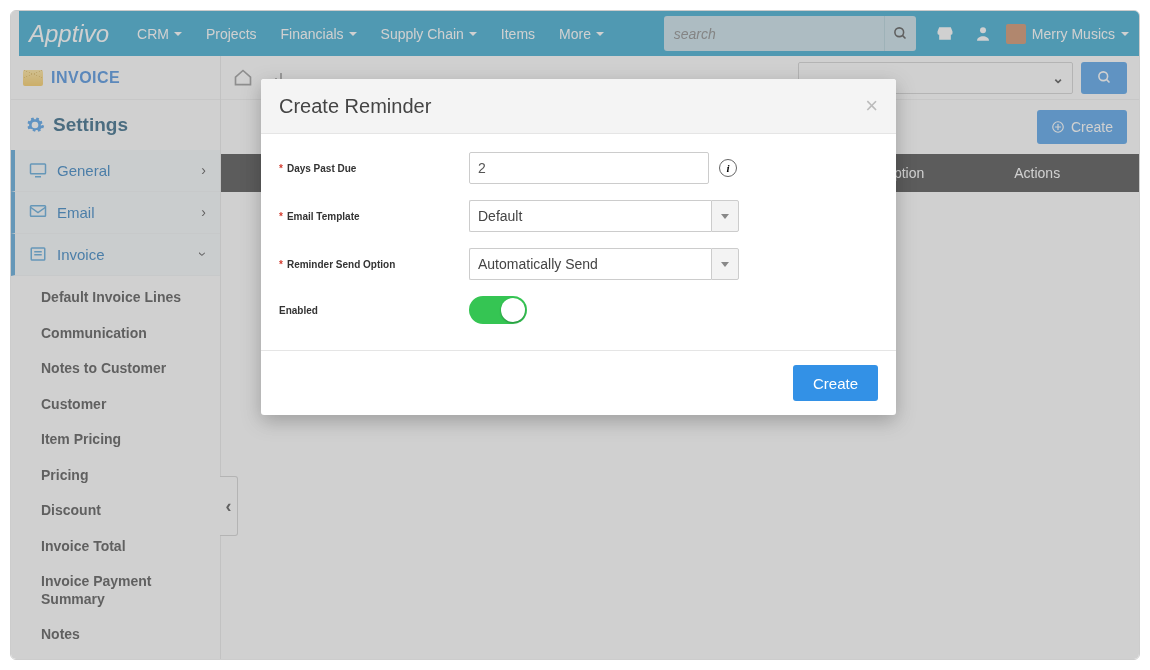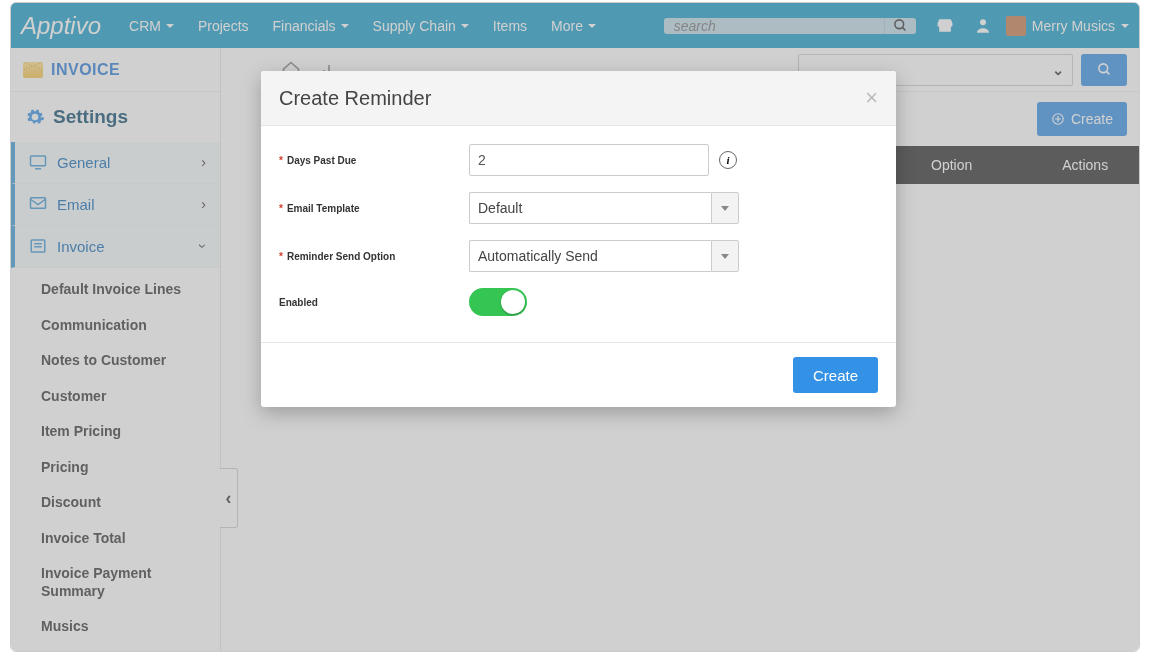"Apptivo" .frame { padding-left: none -> 8px; top: 2px -> 10px }
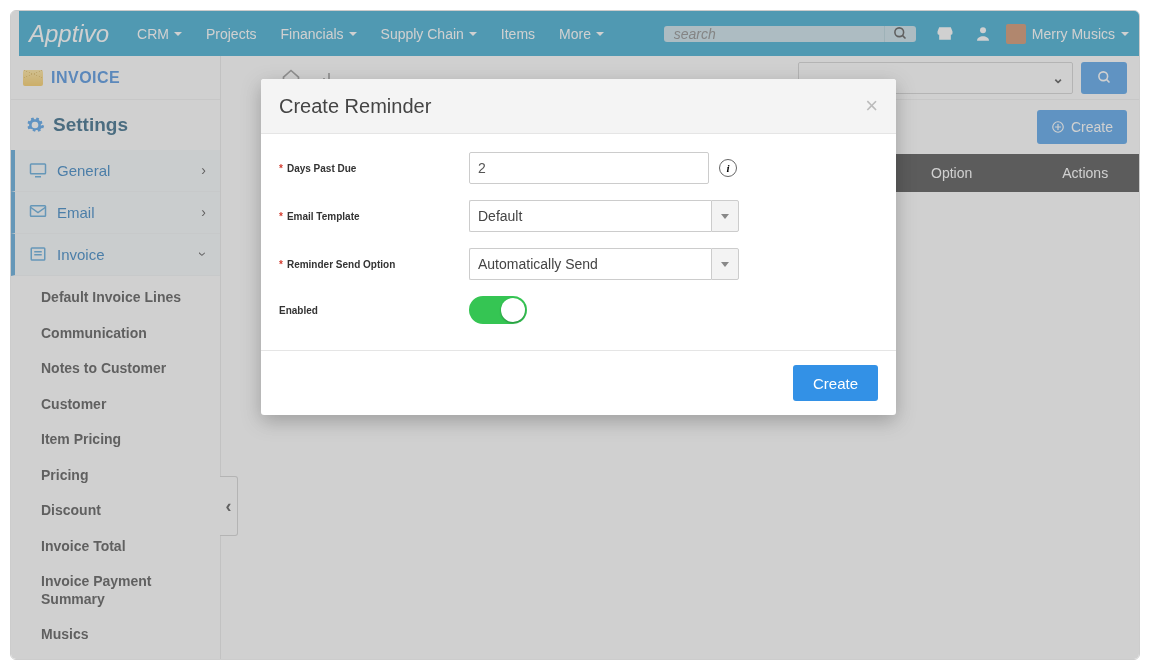"search" .searchbox { height: 16px -> 35px }
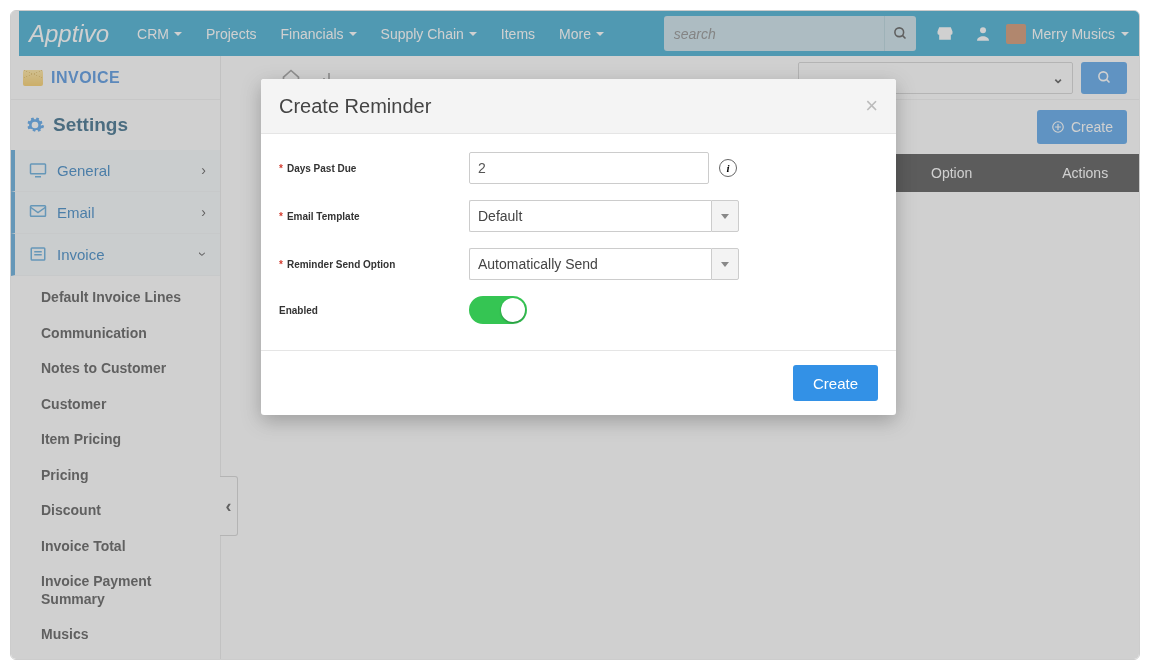"INVOICE" .content { gap: 48px -> none }
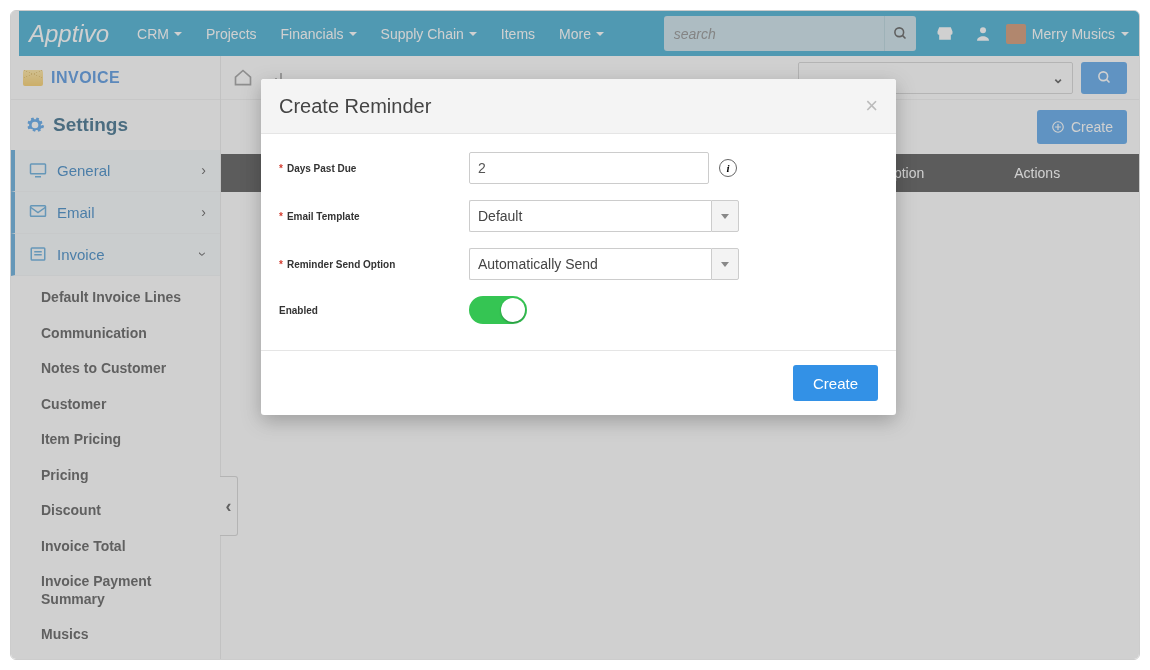"Musics" div.sub-item { text: Musics -> Notes }
